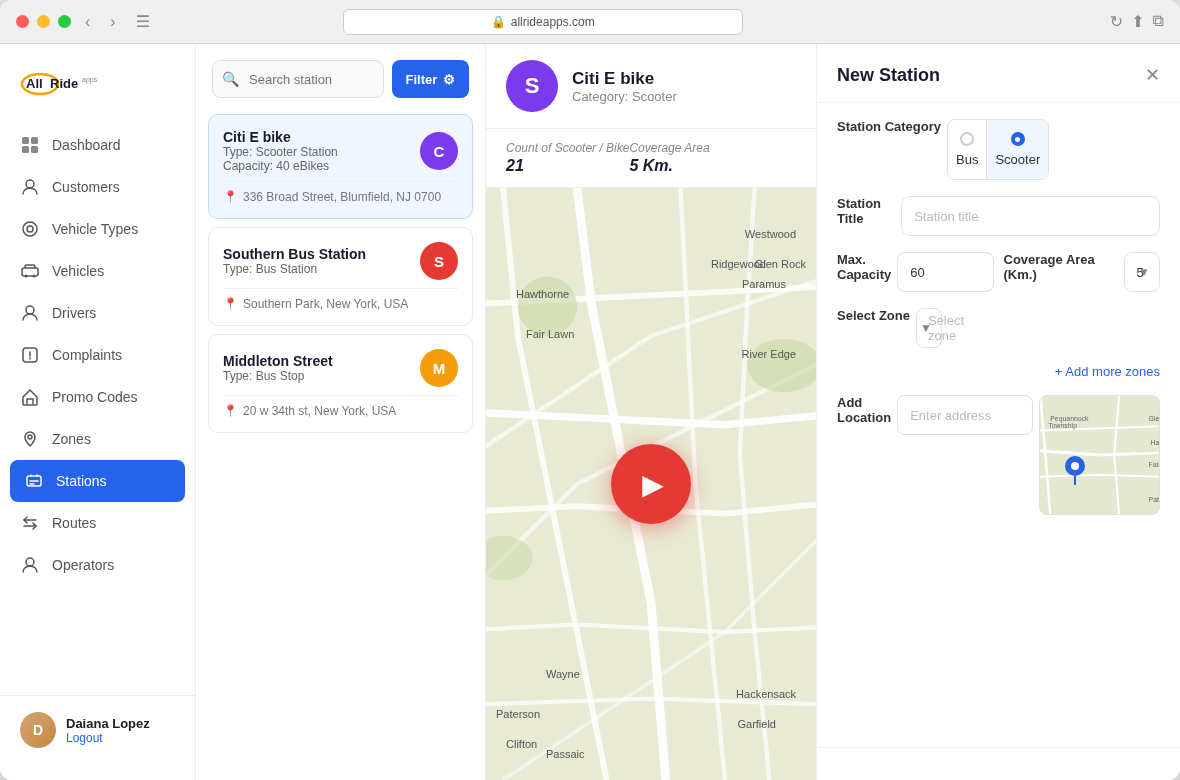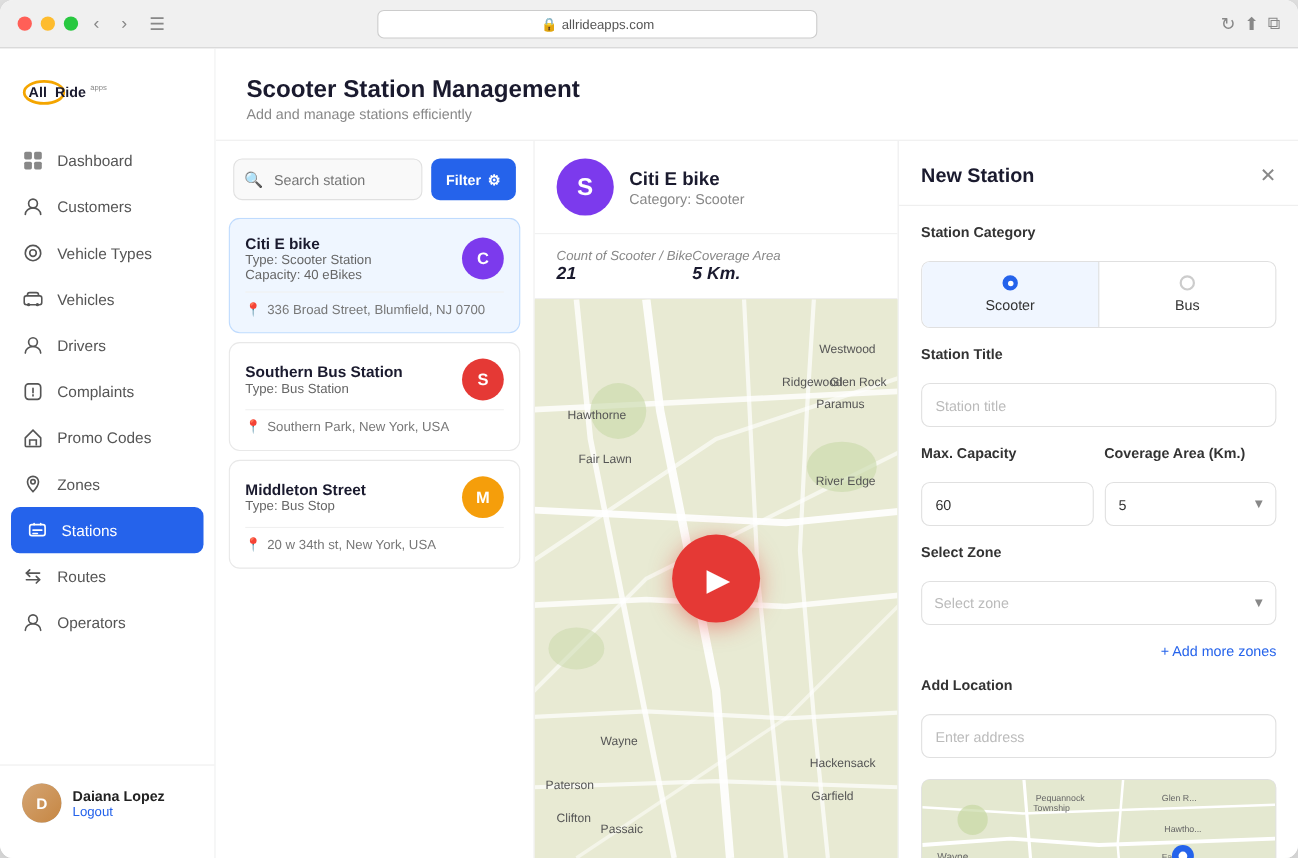"Scooter Station Management" div.main-header { html: <div> <div>Scooter Station Management</div> <div>Add and manage stations efficiently</div> </div> -> none }
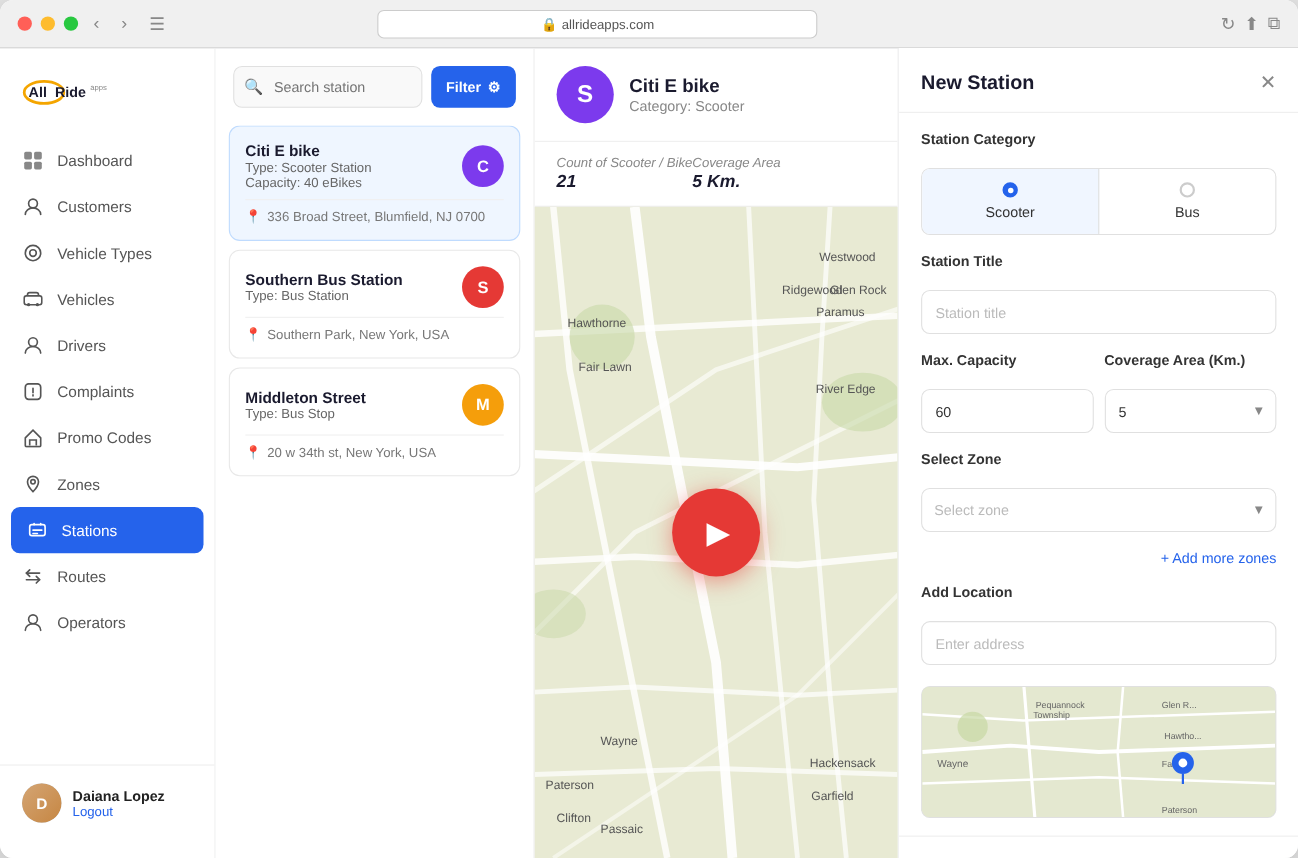"Station Category" .form-group { flex-direction: column -> row; gap: 19px -> 6px }
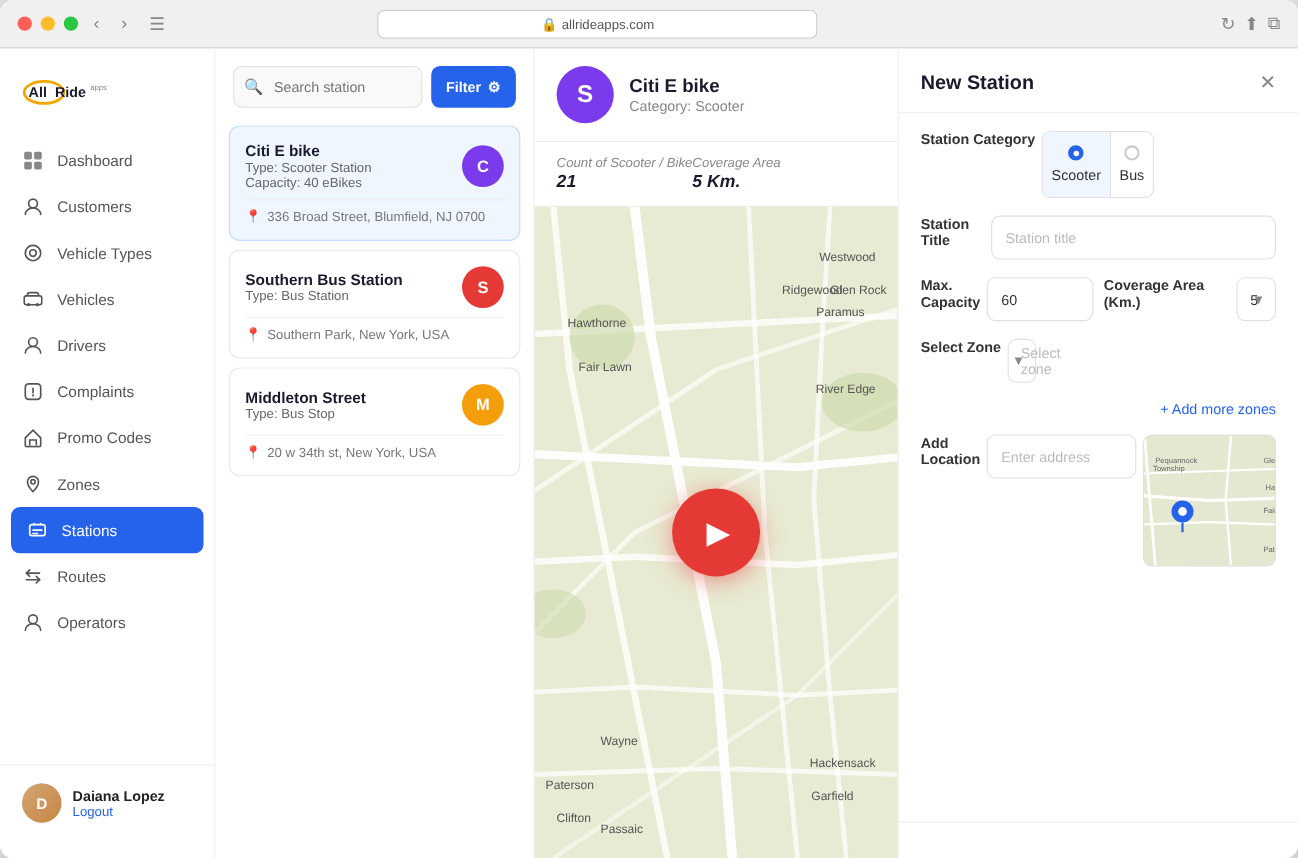"Scooter" div.category-option { order: before "Bus" -> after "Bus" }
